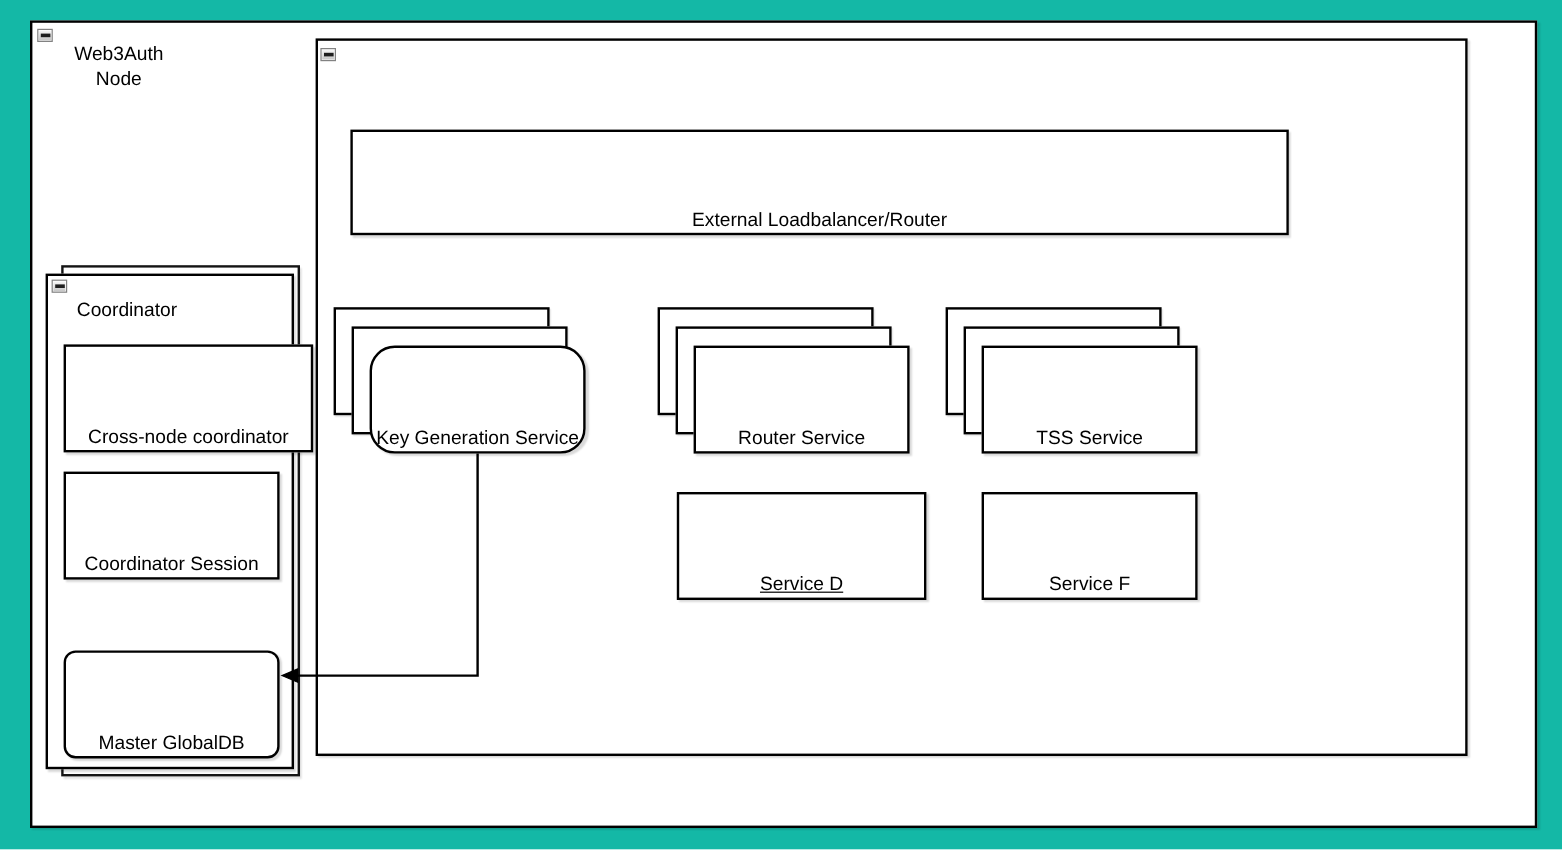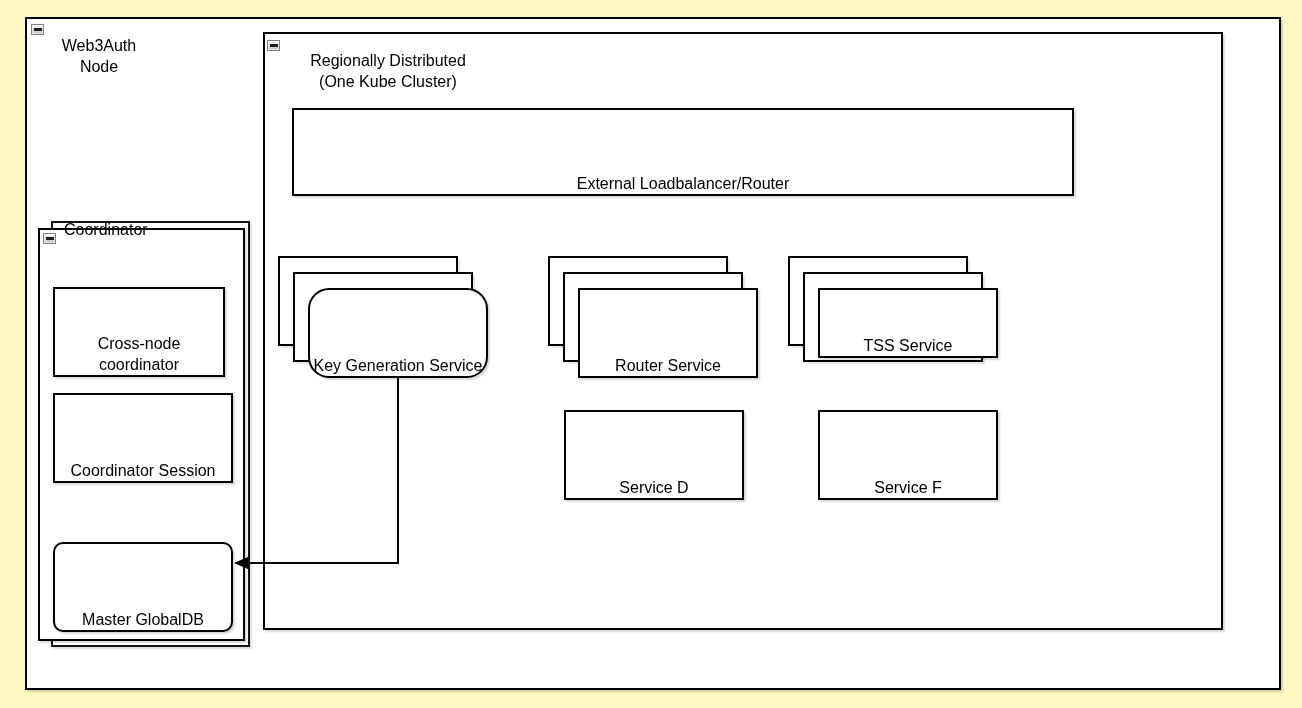"Web3Auth" #canvas { background: #fef9c3 -> #14b8a6 }
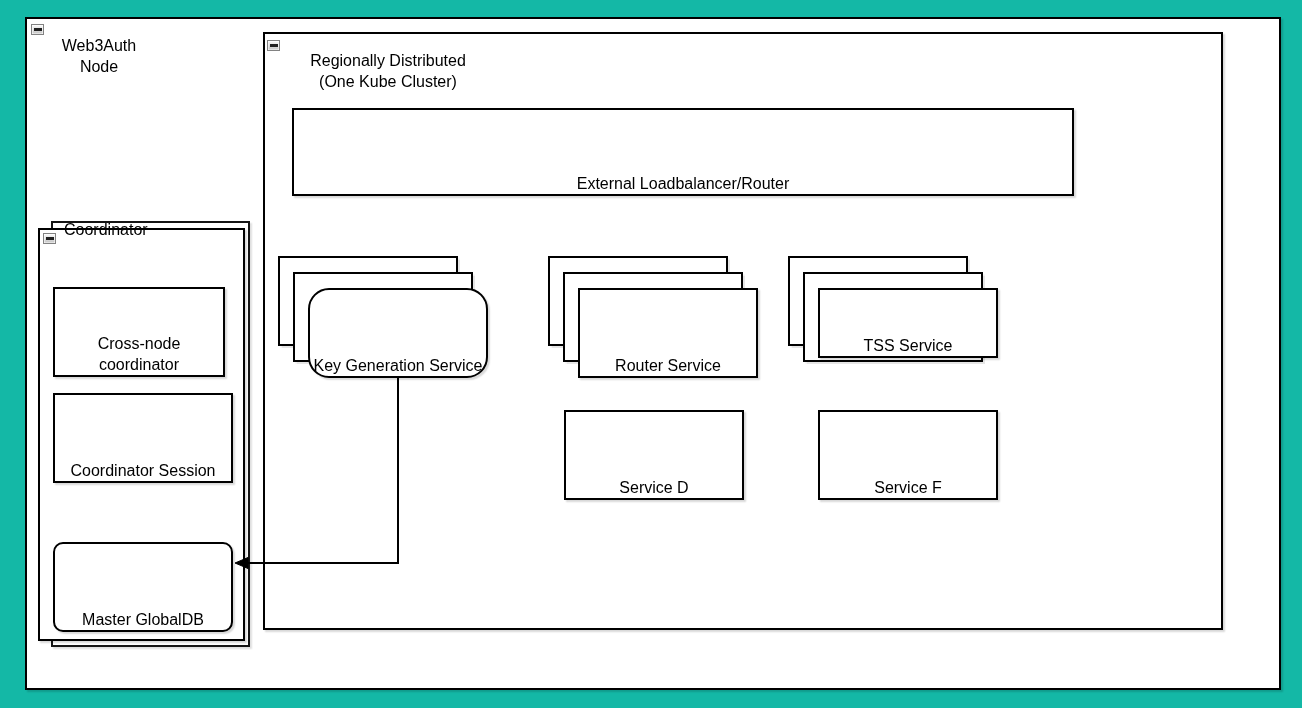"Regionally Distributed" div.floating-label { html: <div> <div>Regionally Distributed</div> <div>(One Kube Cluster)</div> </div> -> none }
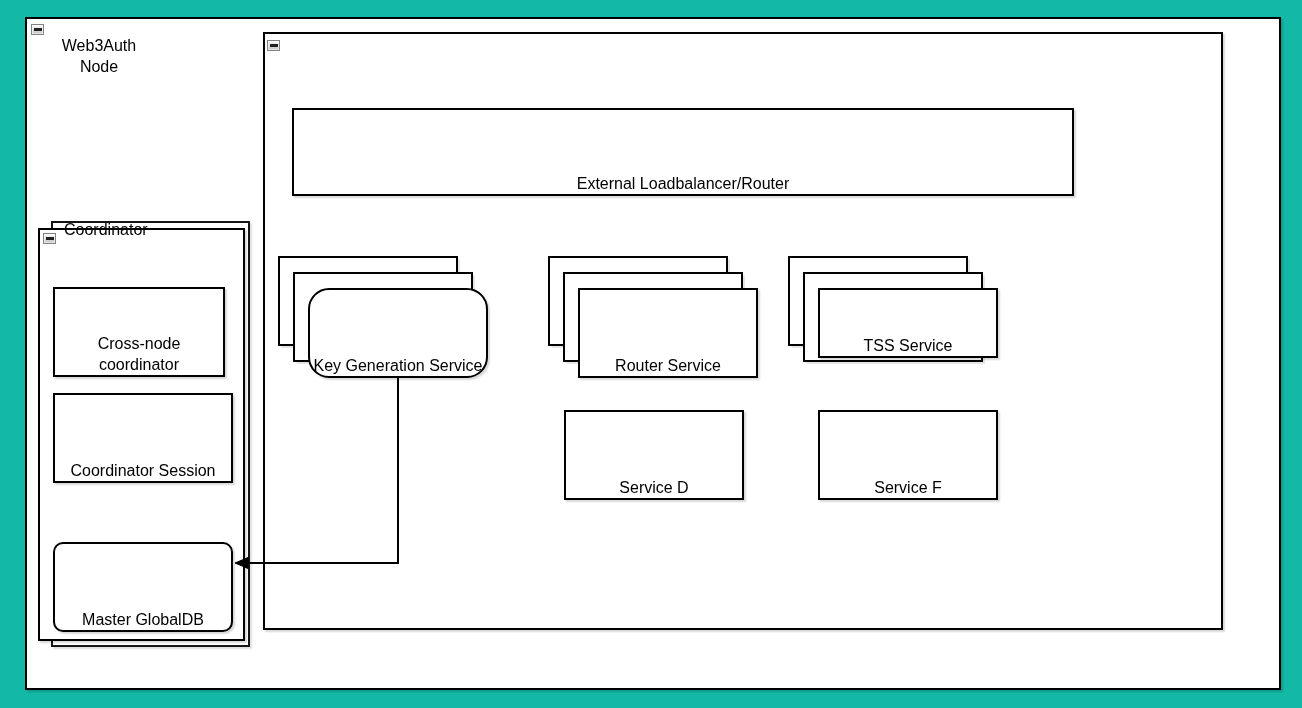"Coordinator" div.left-label { top: 219px -> 248px }
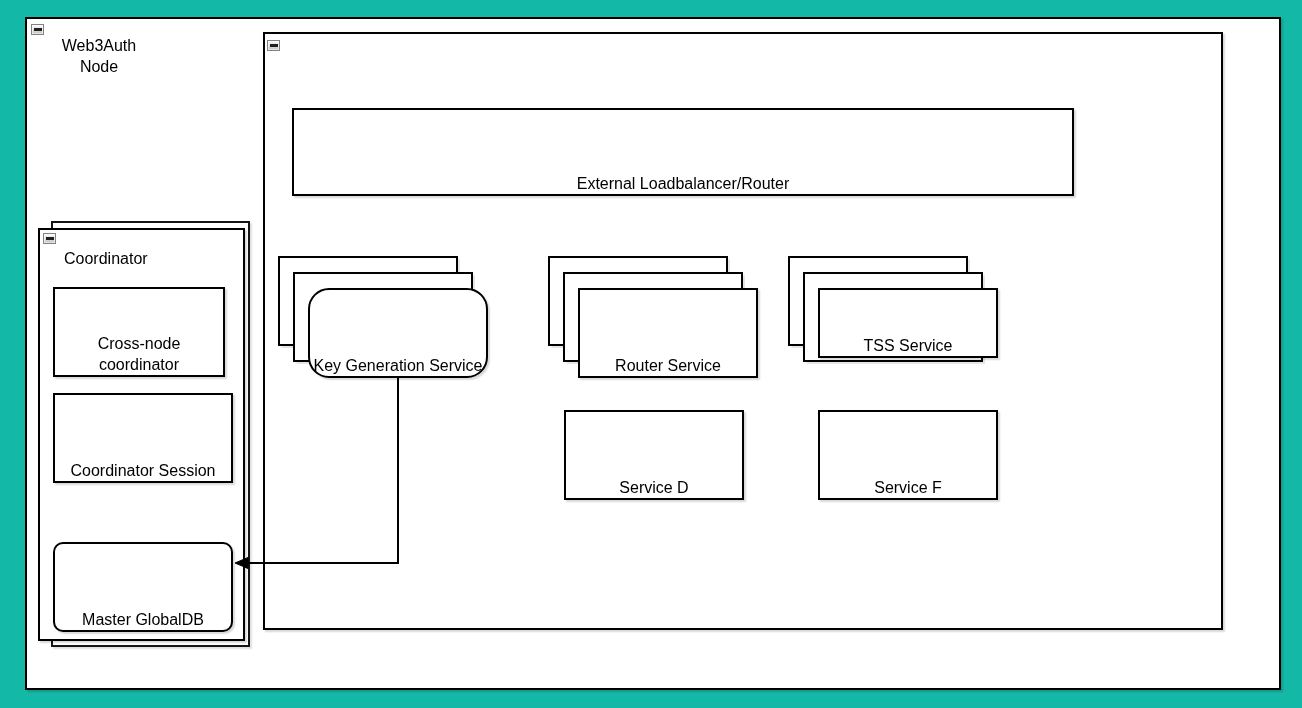"Cross-node coordinator" div.shape { width: 172px -> 208px }
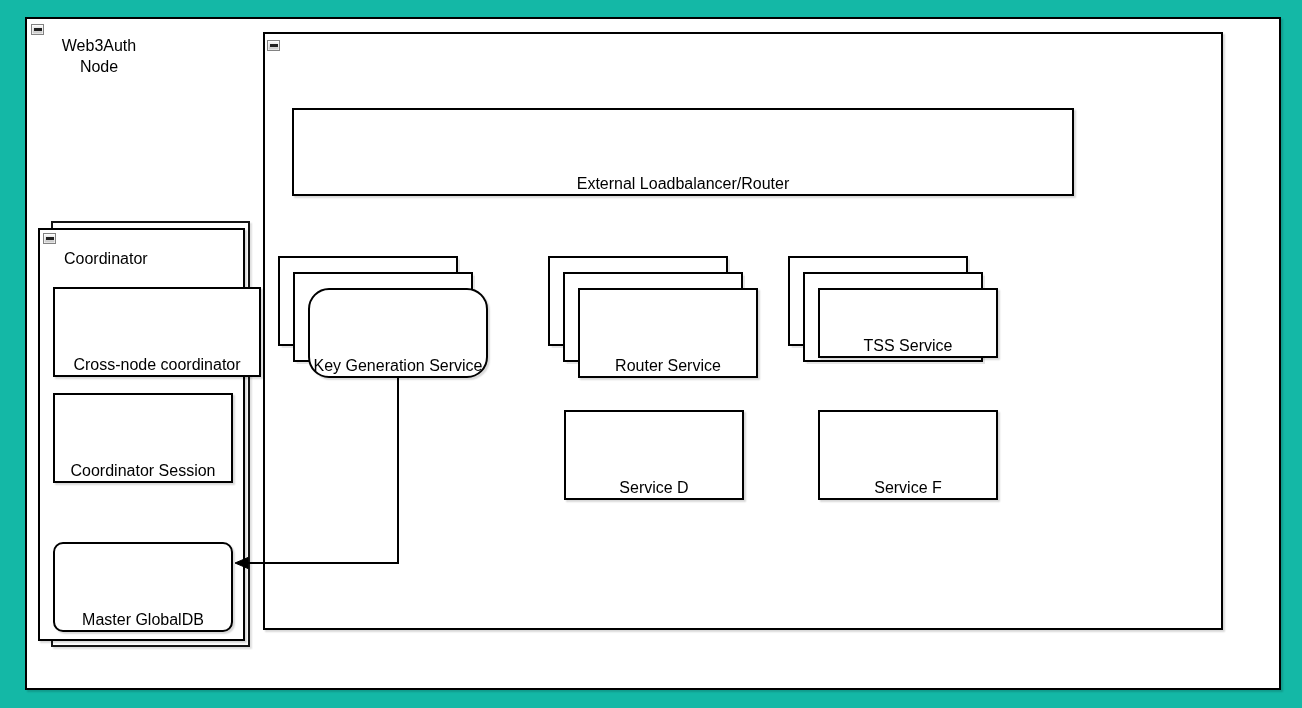"TSS Service" div.shape { height: 70px -> 90px }
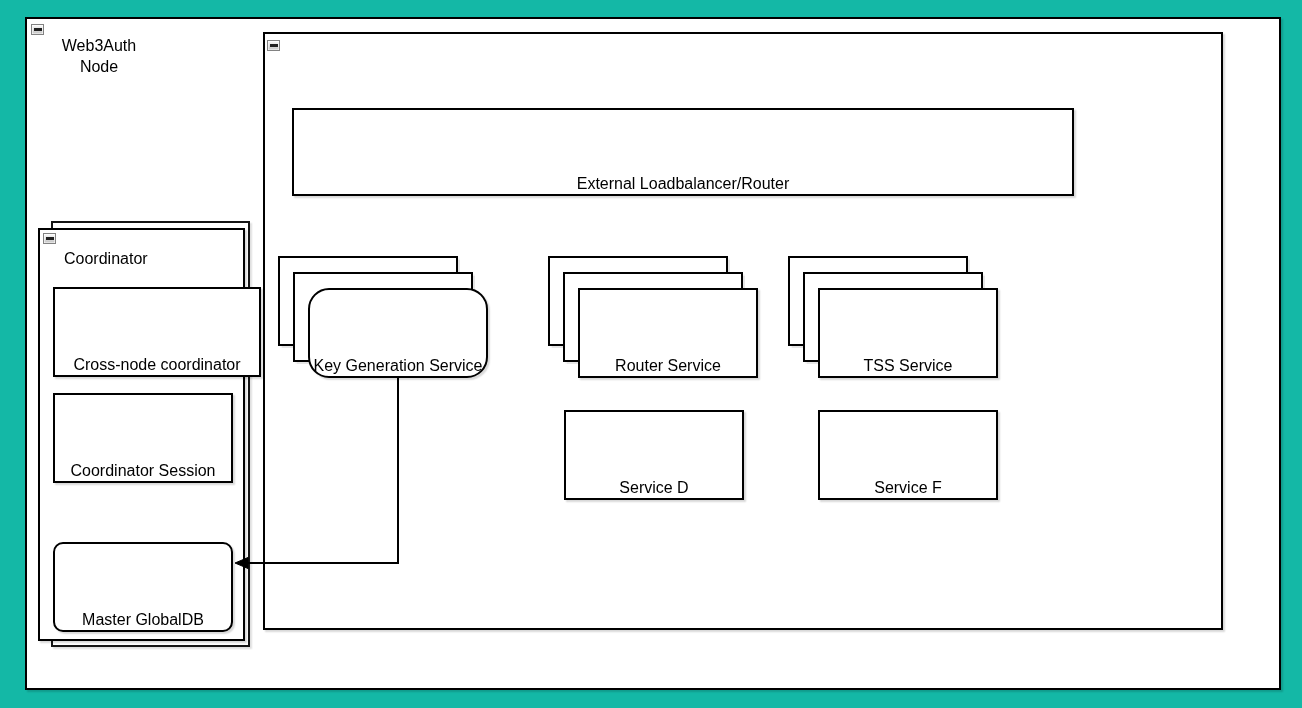"Service D" div.shape { text-decoration: none -> underline; width: 180px -> 208px }
